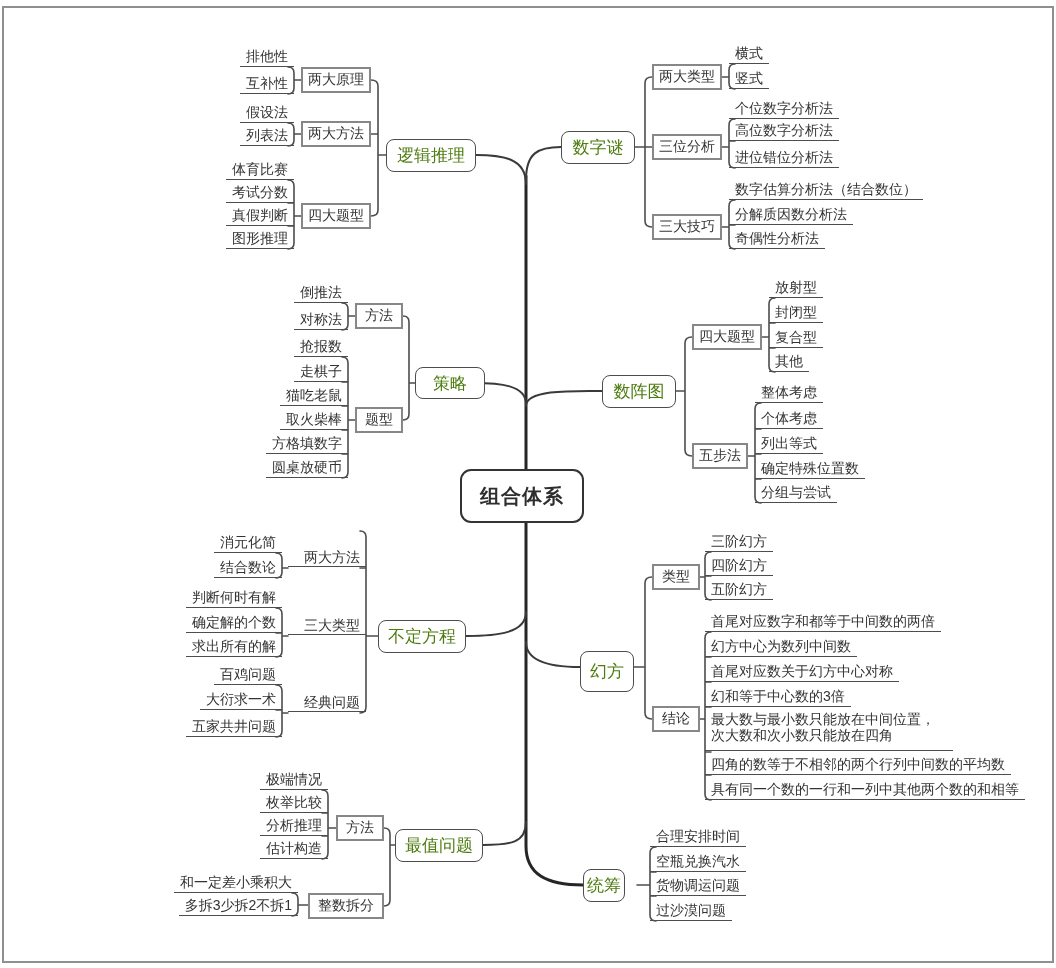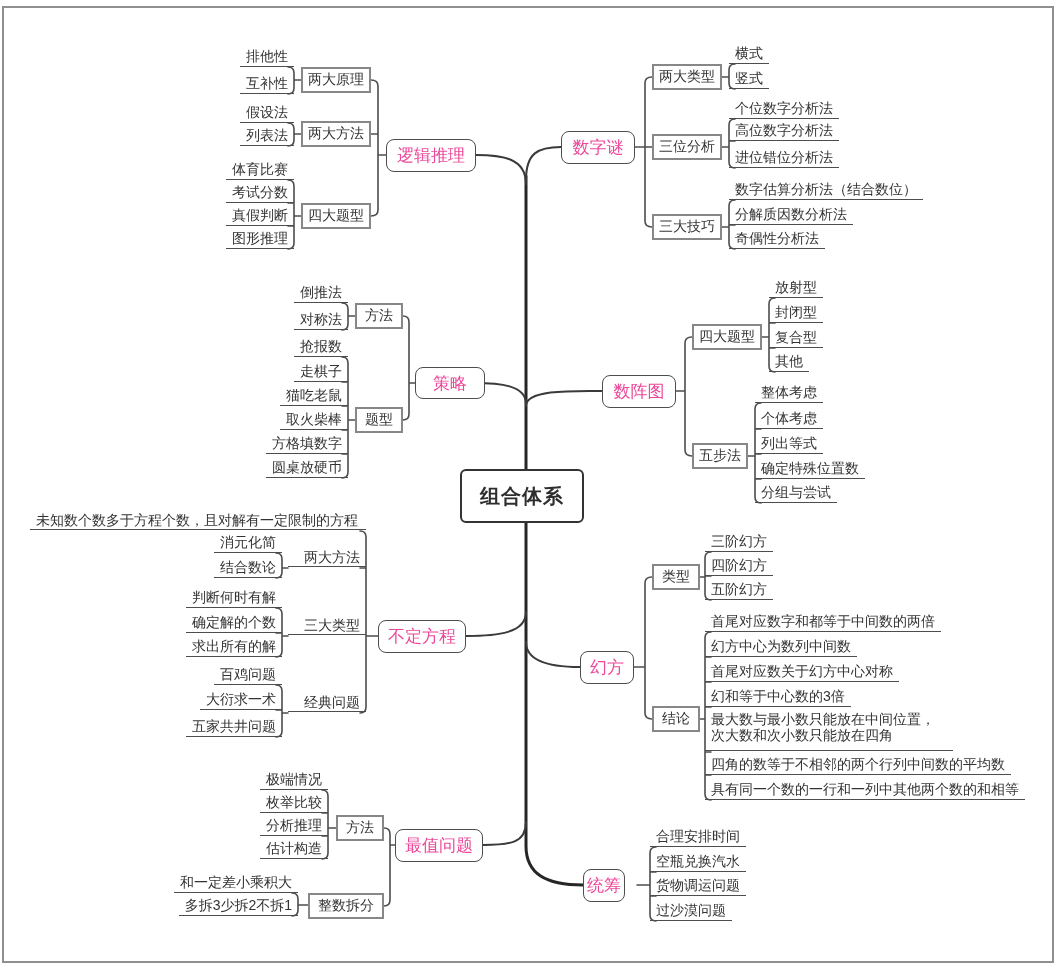"逻辑推理" .main { color: #ec4899 -> #4d7c0f }
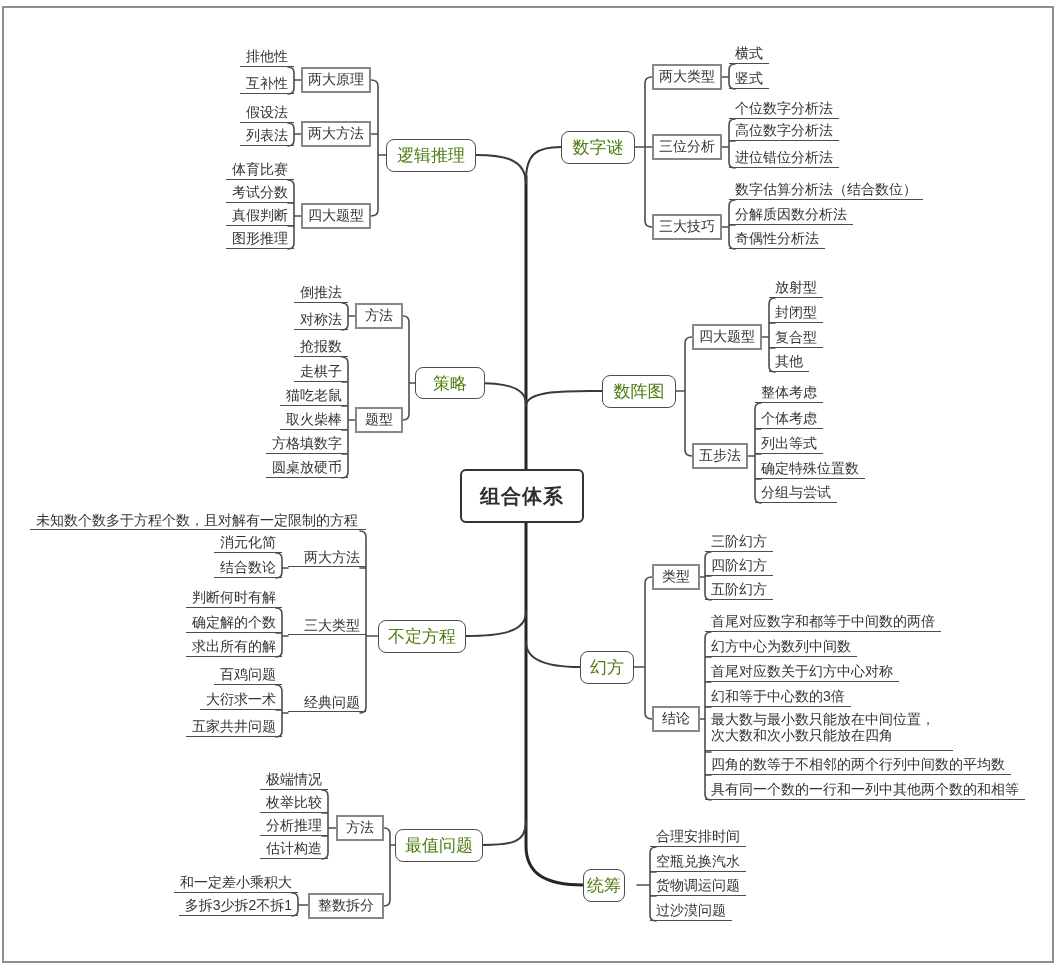"组合体系" .root { border-radius: 6px -> 11px }
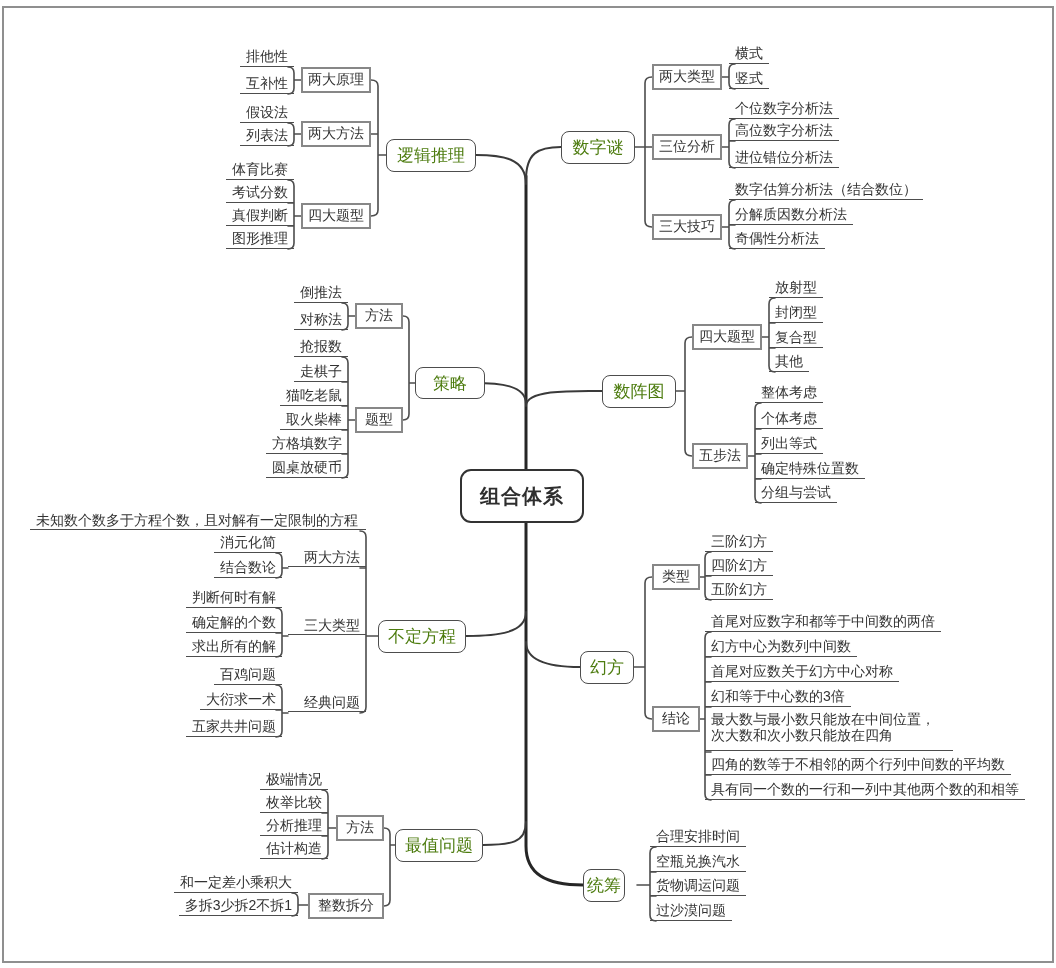"未知数个数多于方程个数，且对解有一定限制的方程" div.leaf { html: <div>未知数个数多于方程个数，且对解有一定限制的方程</div> -> none }
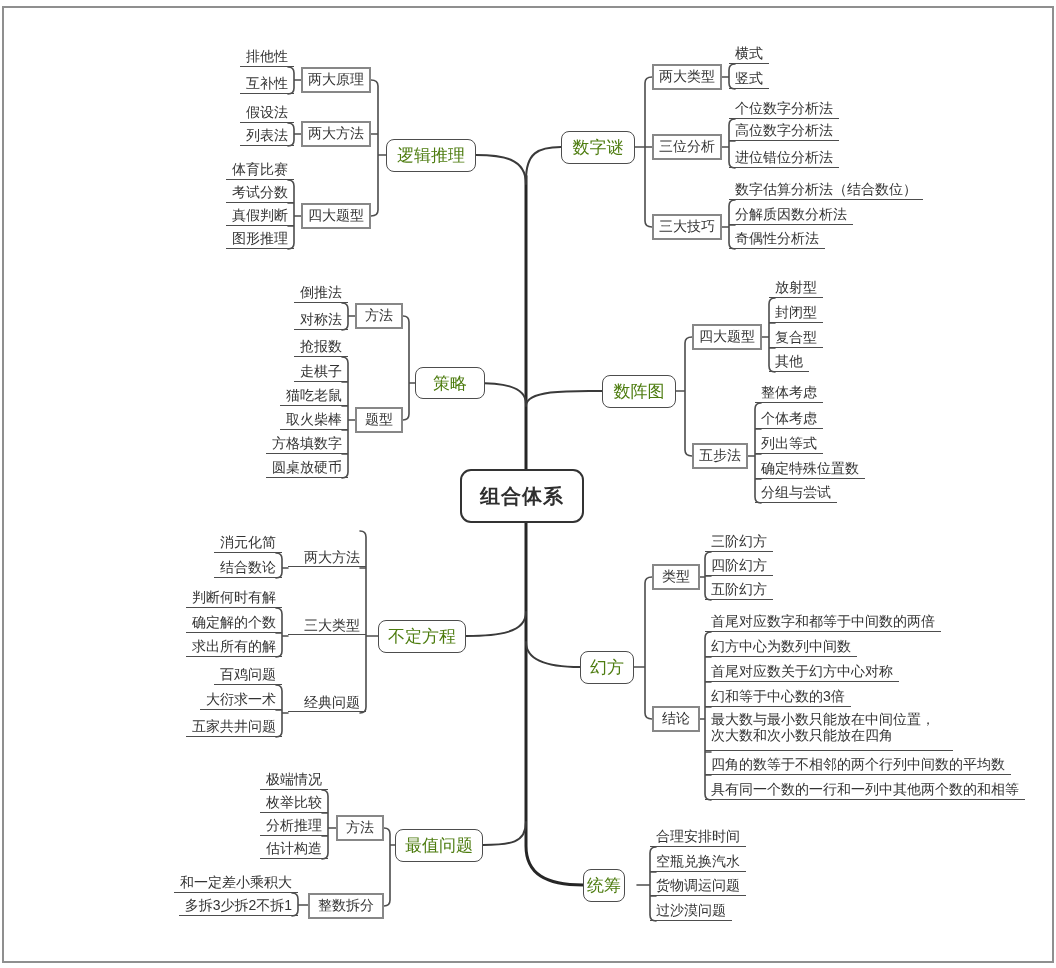"幻方" div.main { height: 33px -> 41px }
